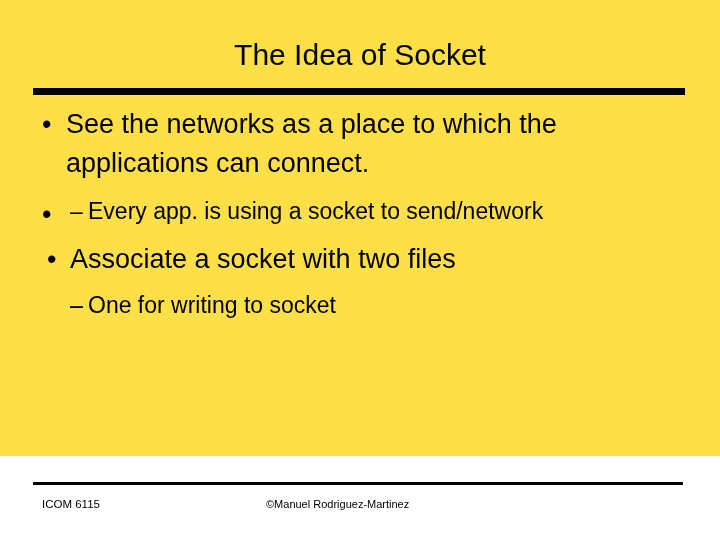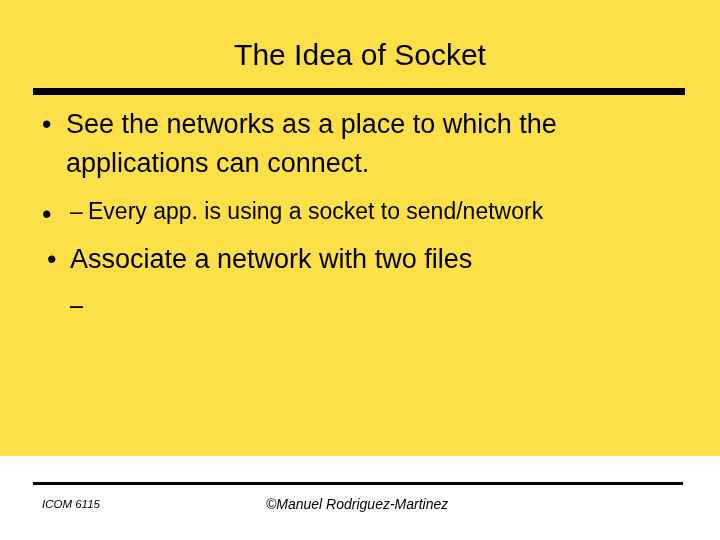"Associate a network with two" span.btext { text: network -> socket }
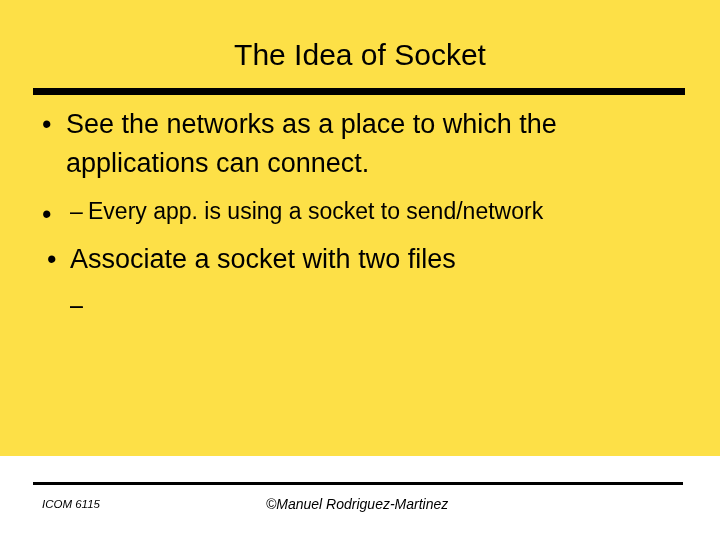"One for writing to socket" span.btext { html: none -> <span>One for writing to socket</span> }
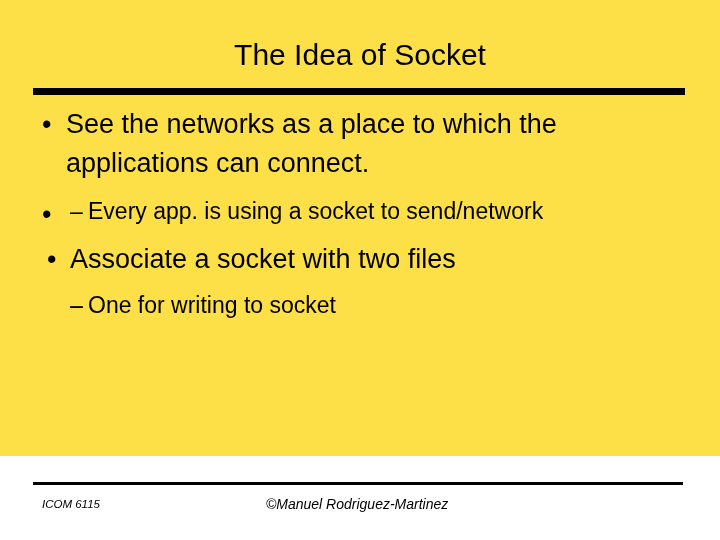"ICOM 6115" .footer { font-style: italic -> none }
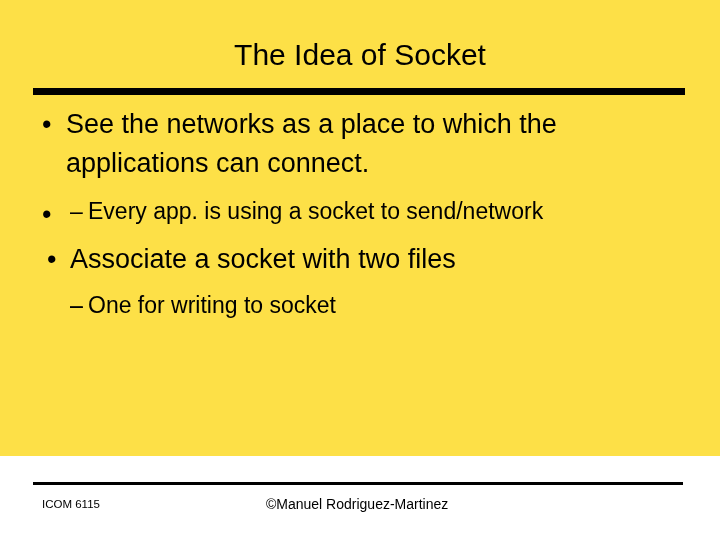"©Manuel Rodriguez-Martinez" .footer-center { font-size: 14px -> 11px }
